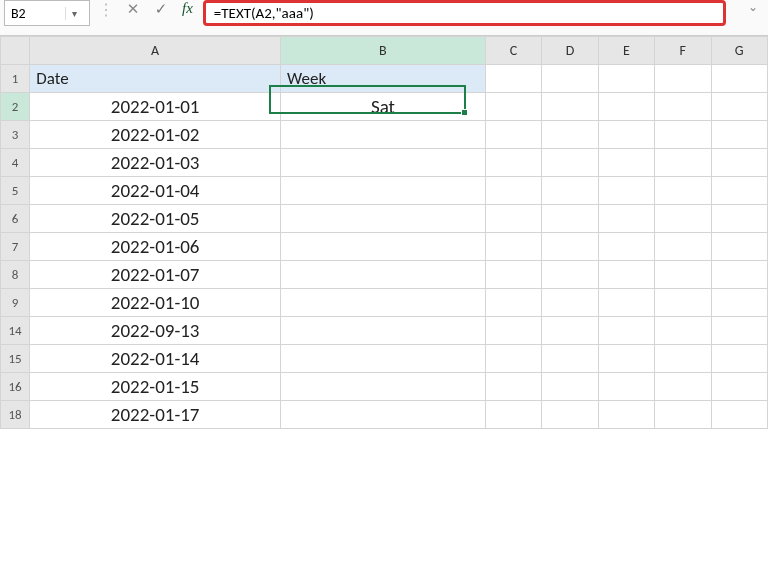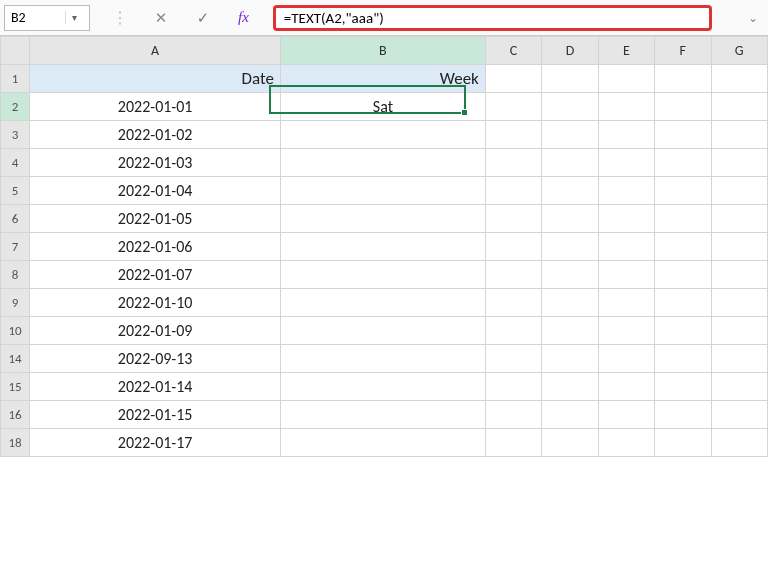"B2" .formula-bar { align-items: center -> flex-start; gap: 20px -> 6px }
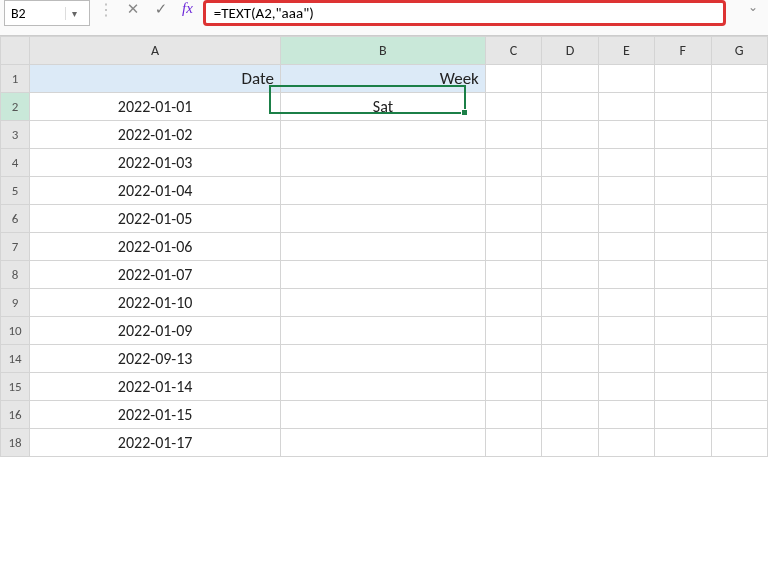"fx" .fx-label { color: #6d28d9 -> #14532d }
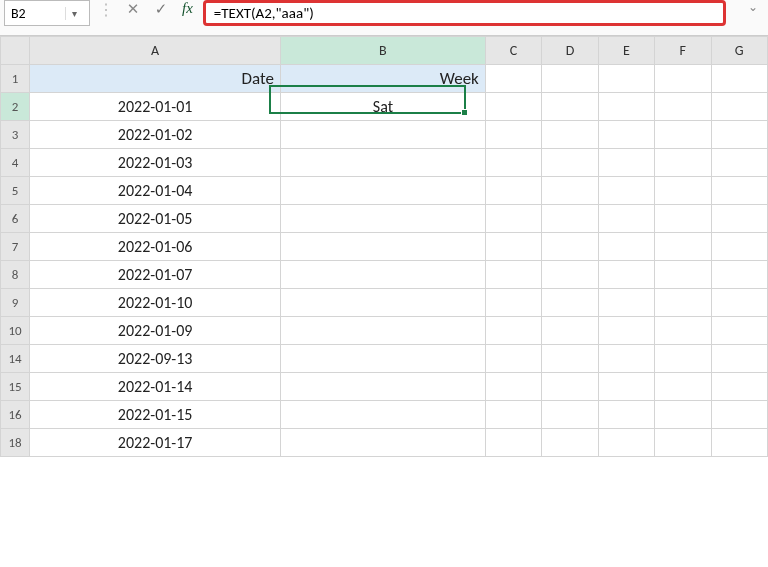"Date" .hdr-cell { text-align: right -> left }
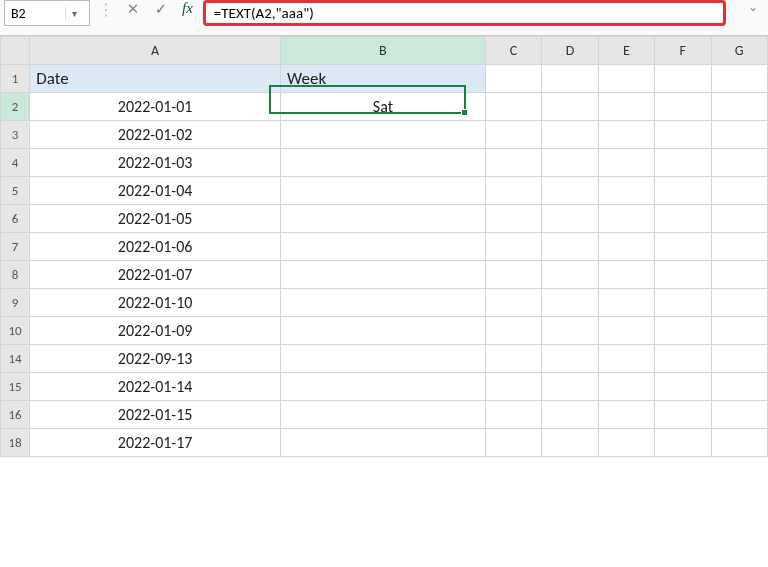"2022-01-01" .data-cell { font-size: 16px -> 19px }
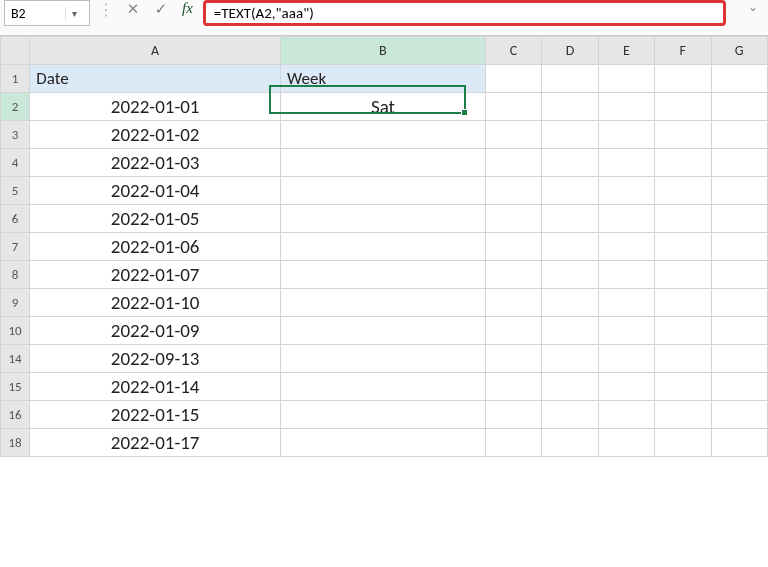"10" tr { html: <tr> <td>10</td> <td>2022-01-09</td> <td></td> <td></td> <td></td> <td></td> <td></td> <td></td> </tr> -> none }
